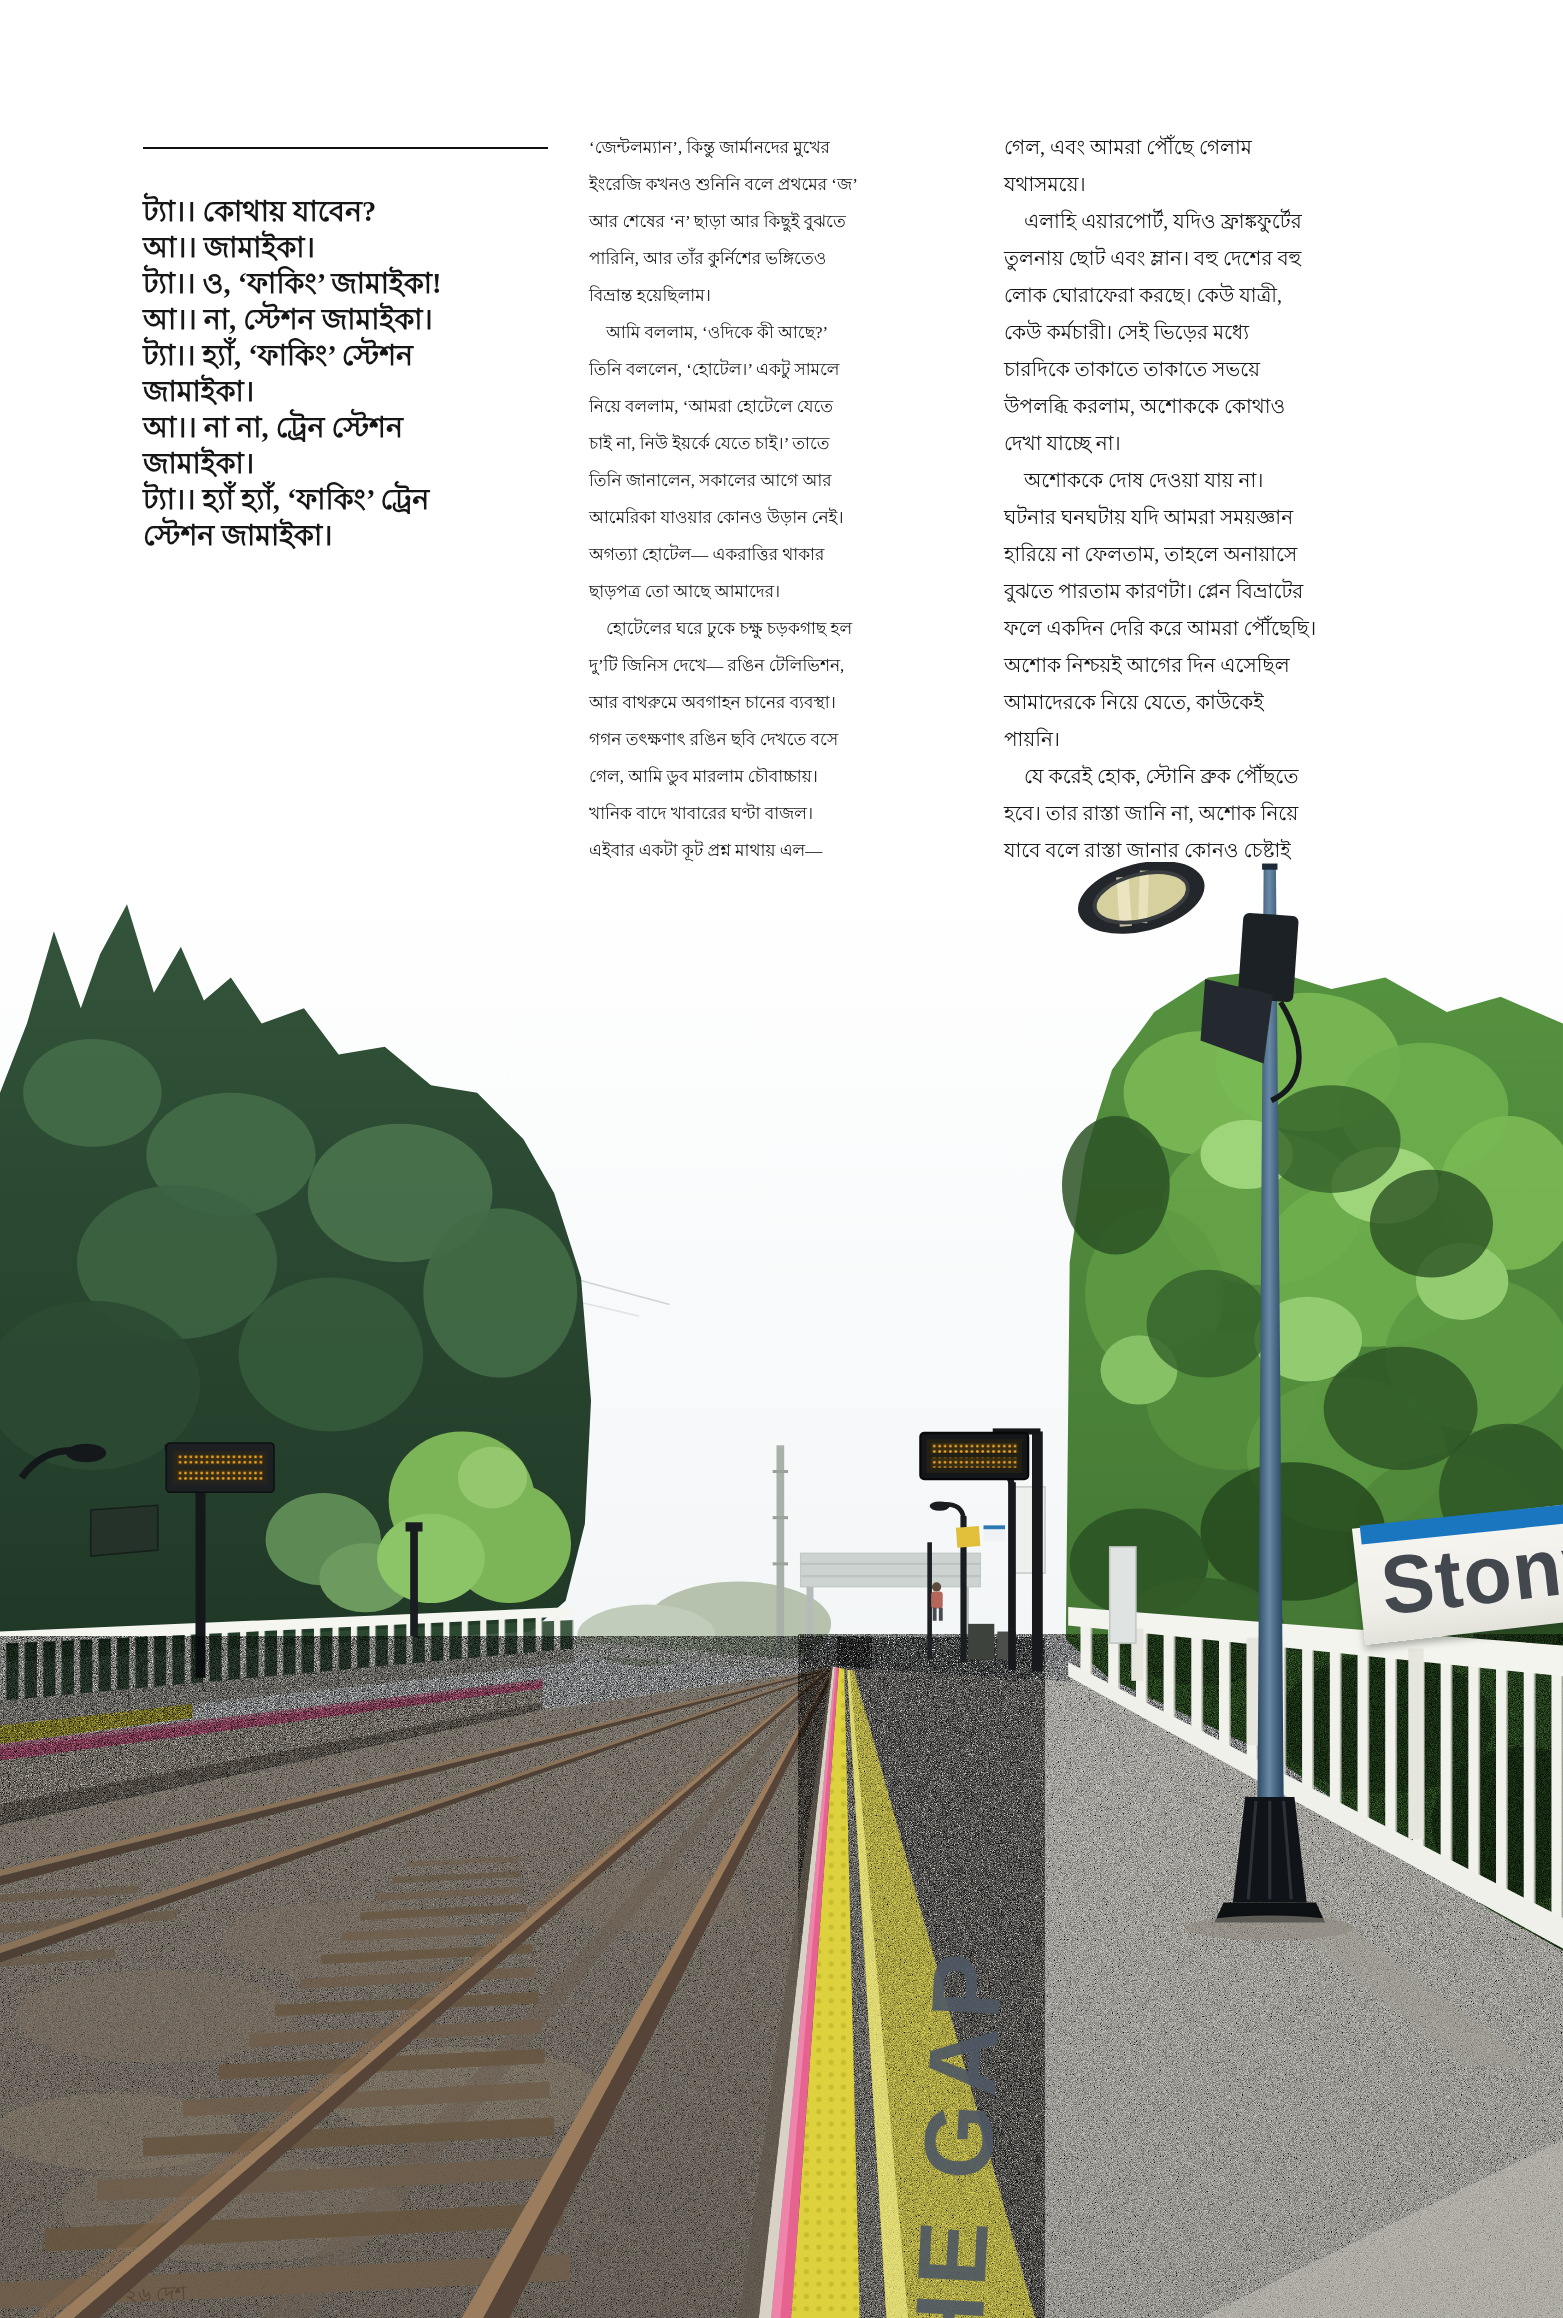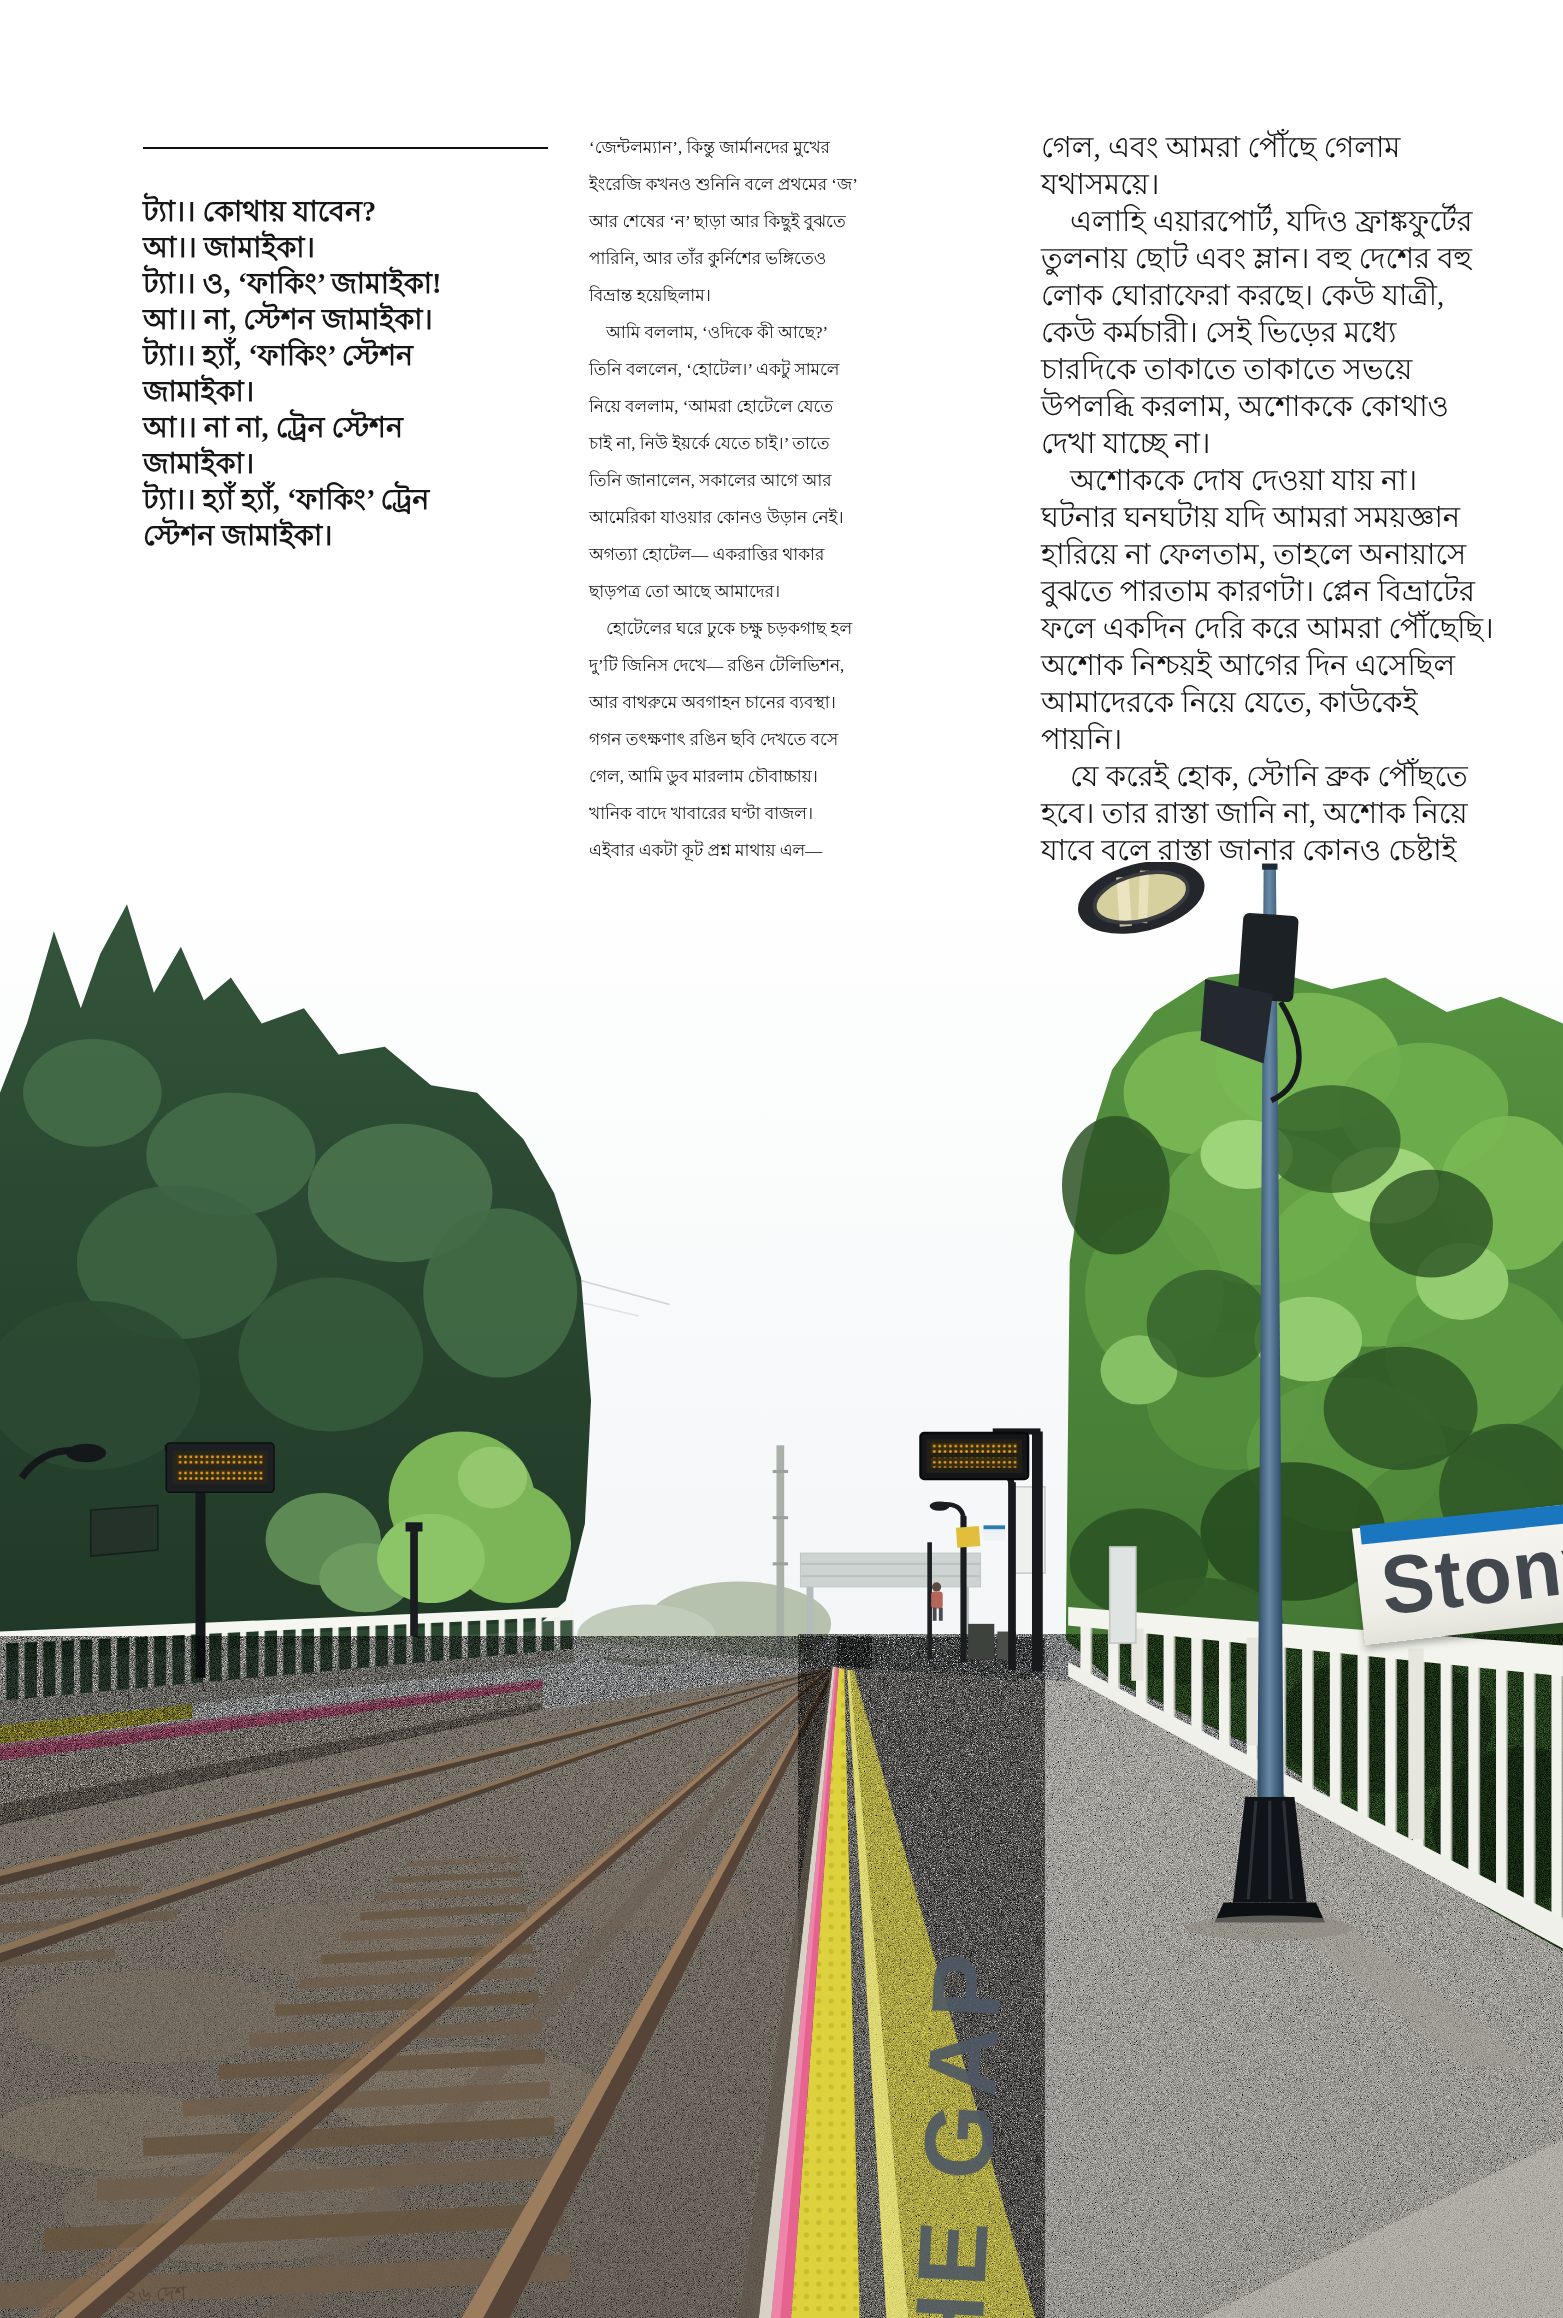"গেল, এবং আমরা পৌঁছে গেলাম" .colright { font-size: 29px -> 20px; left: 1041px -> 1004px }
